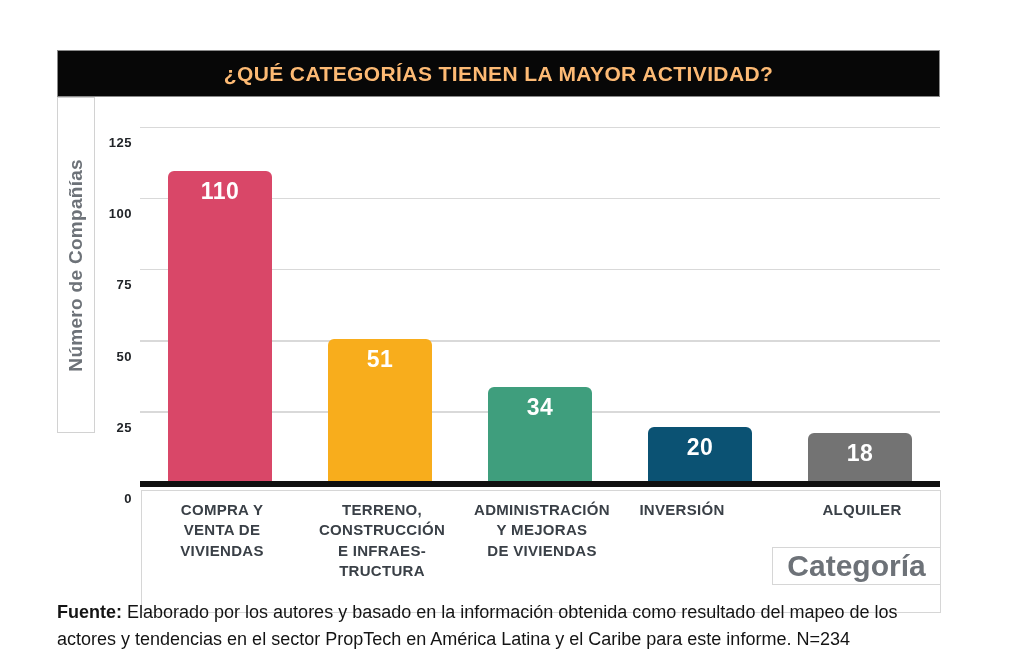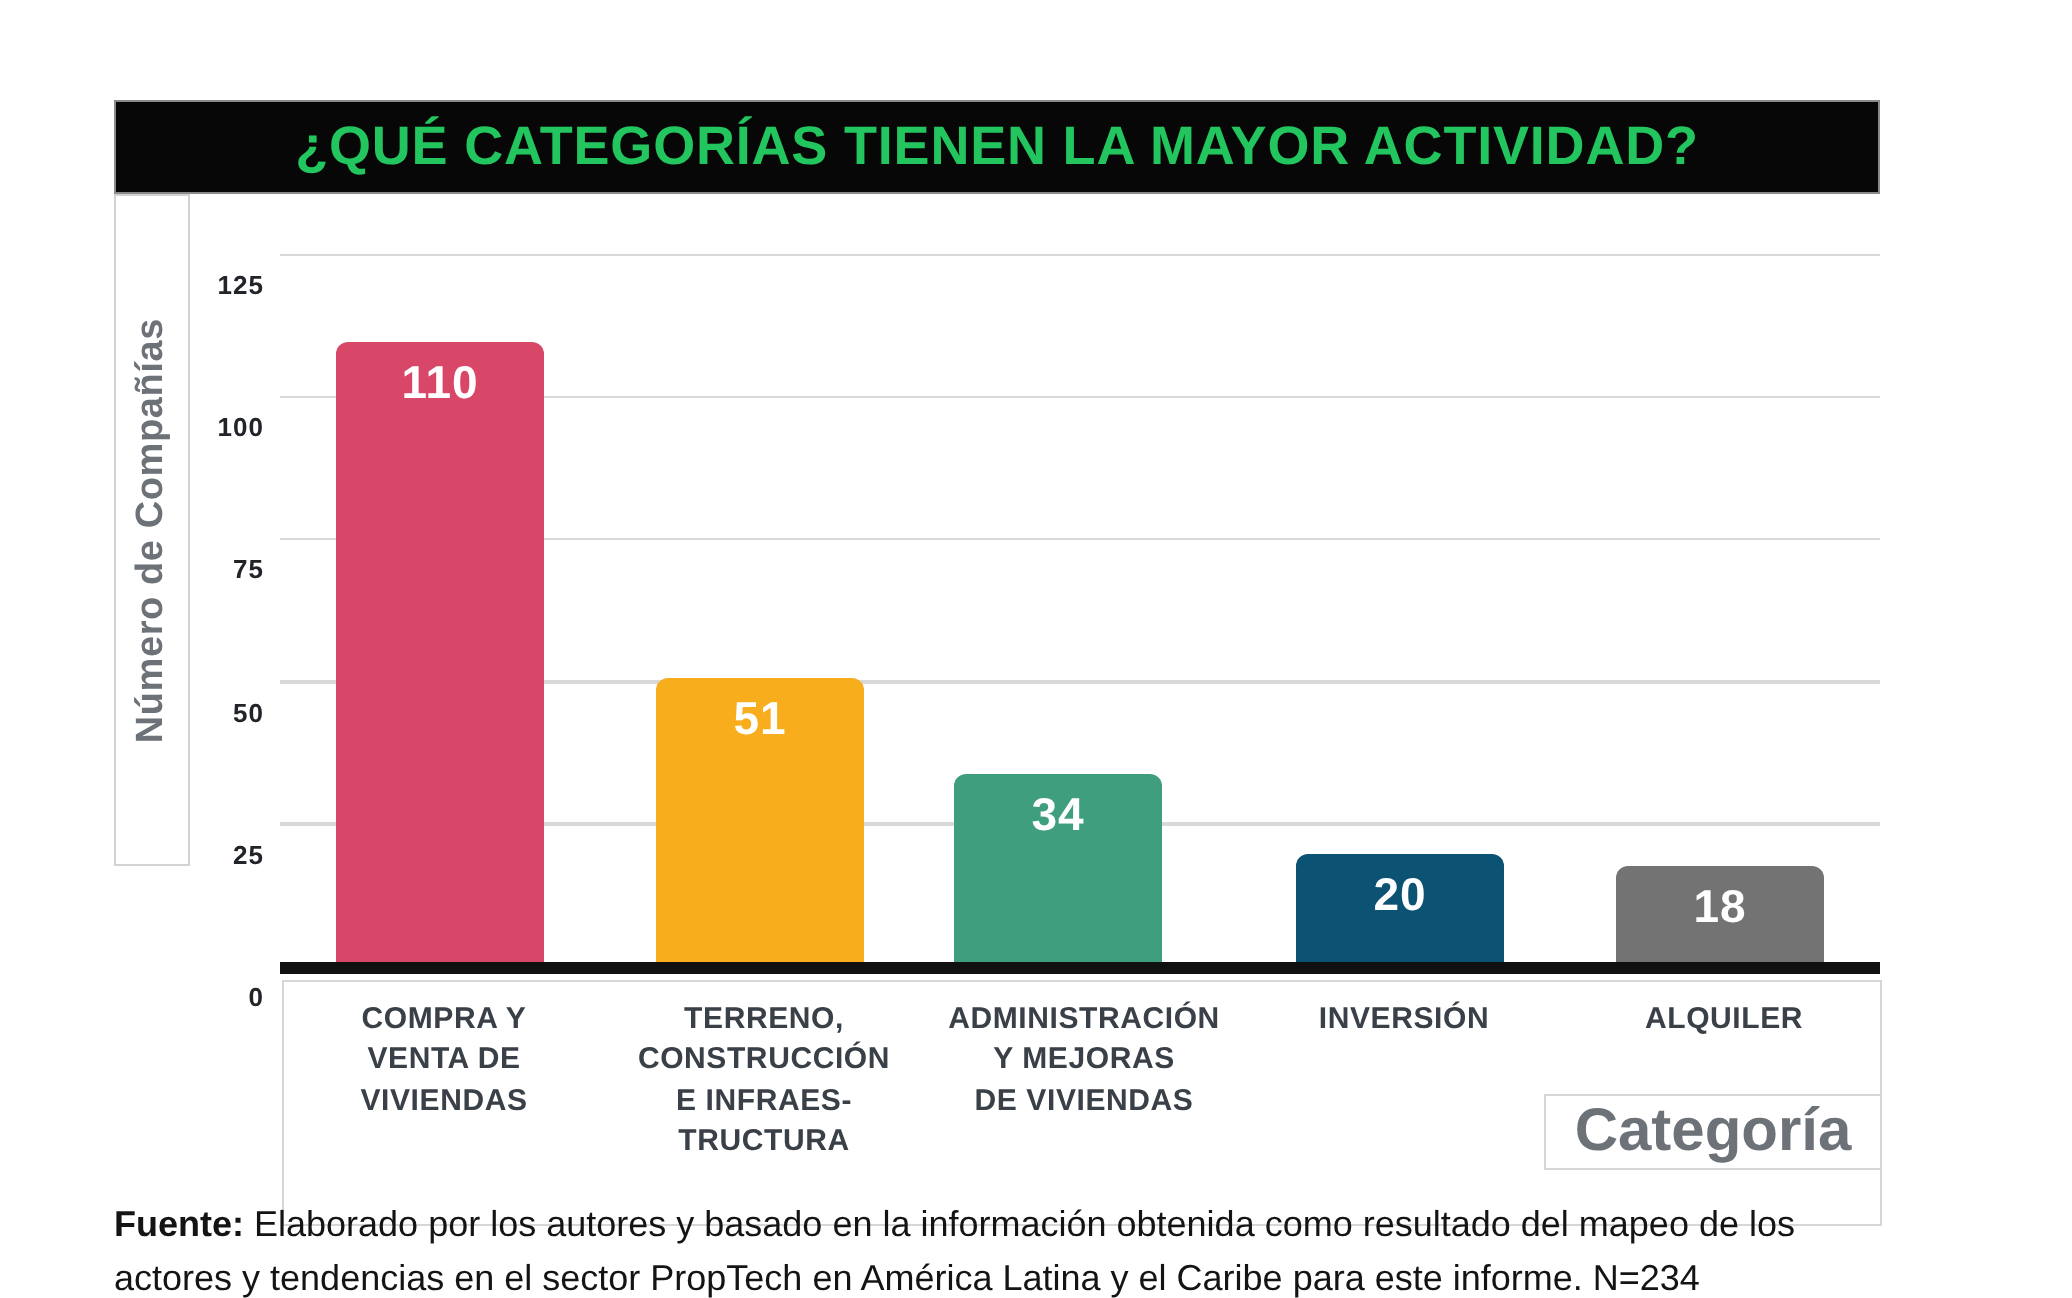"¿QUÉ CATEGORÍAS TIENEN LA MAYOR" .title-bar .title-text { color: #22c55e -> #fdba74; font-size: 27px -> 21px }
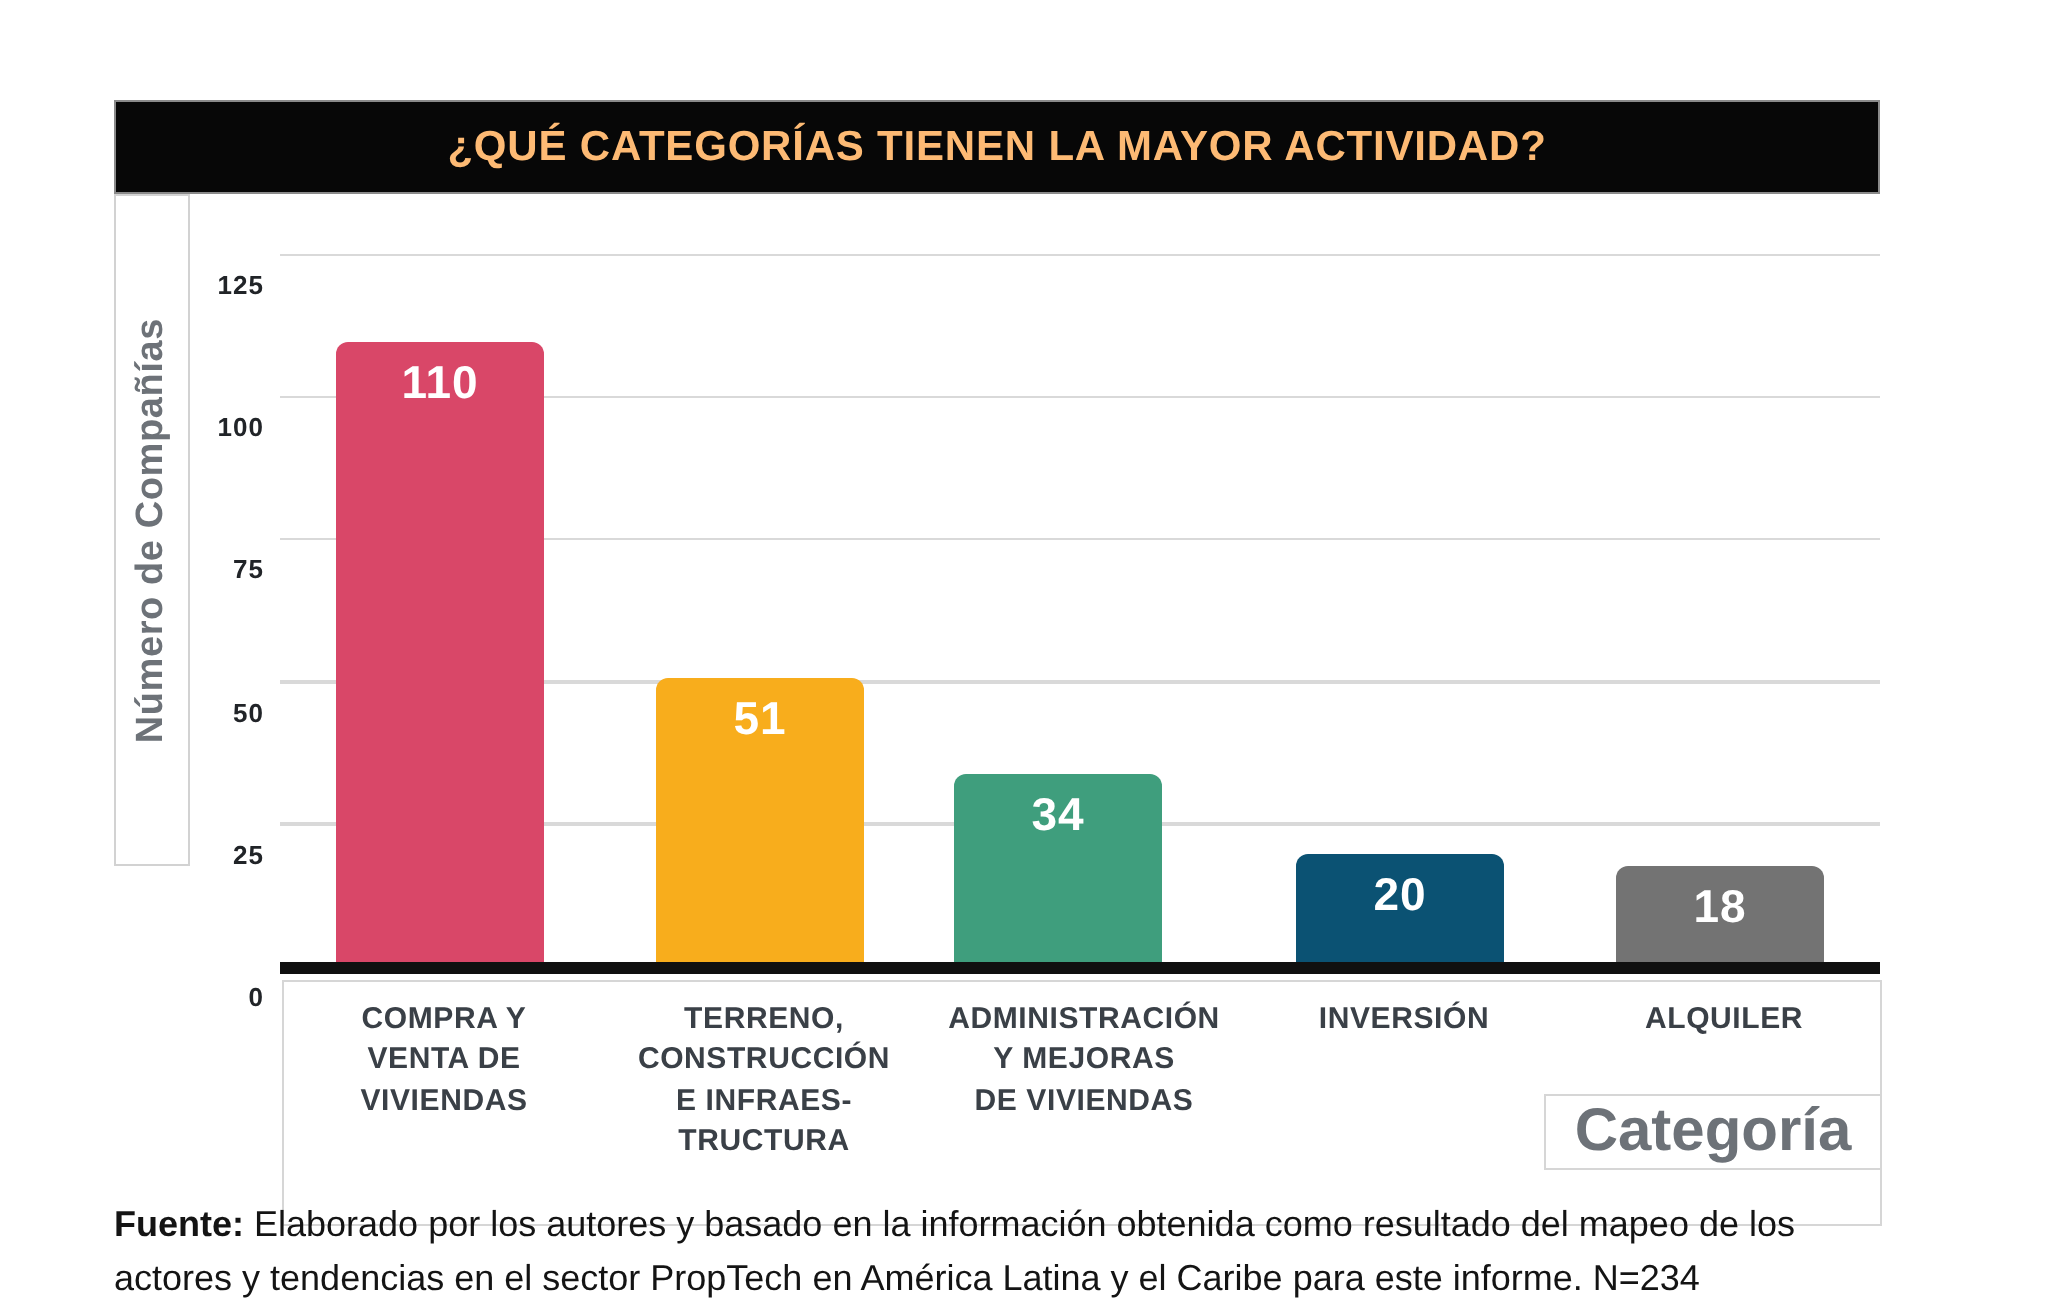"34" div.bar { left: 337px -> 348px }
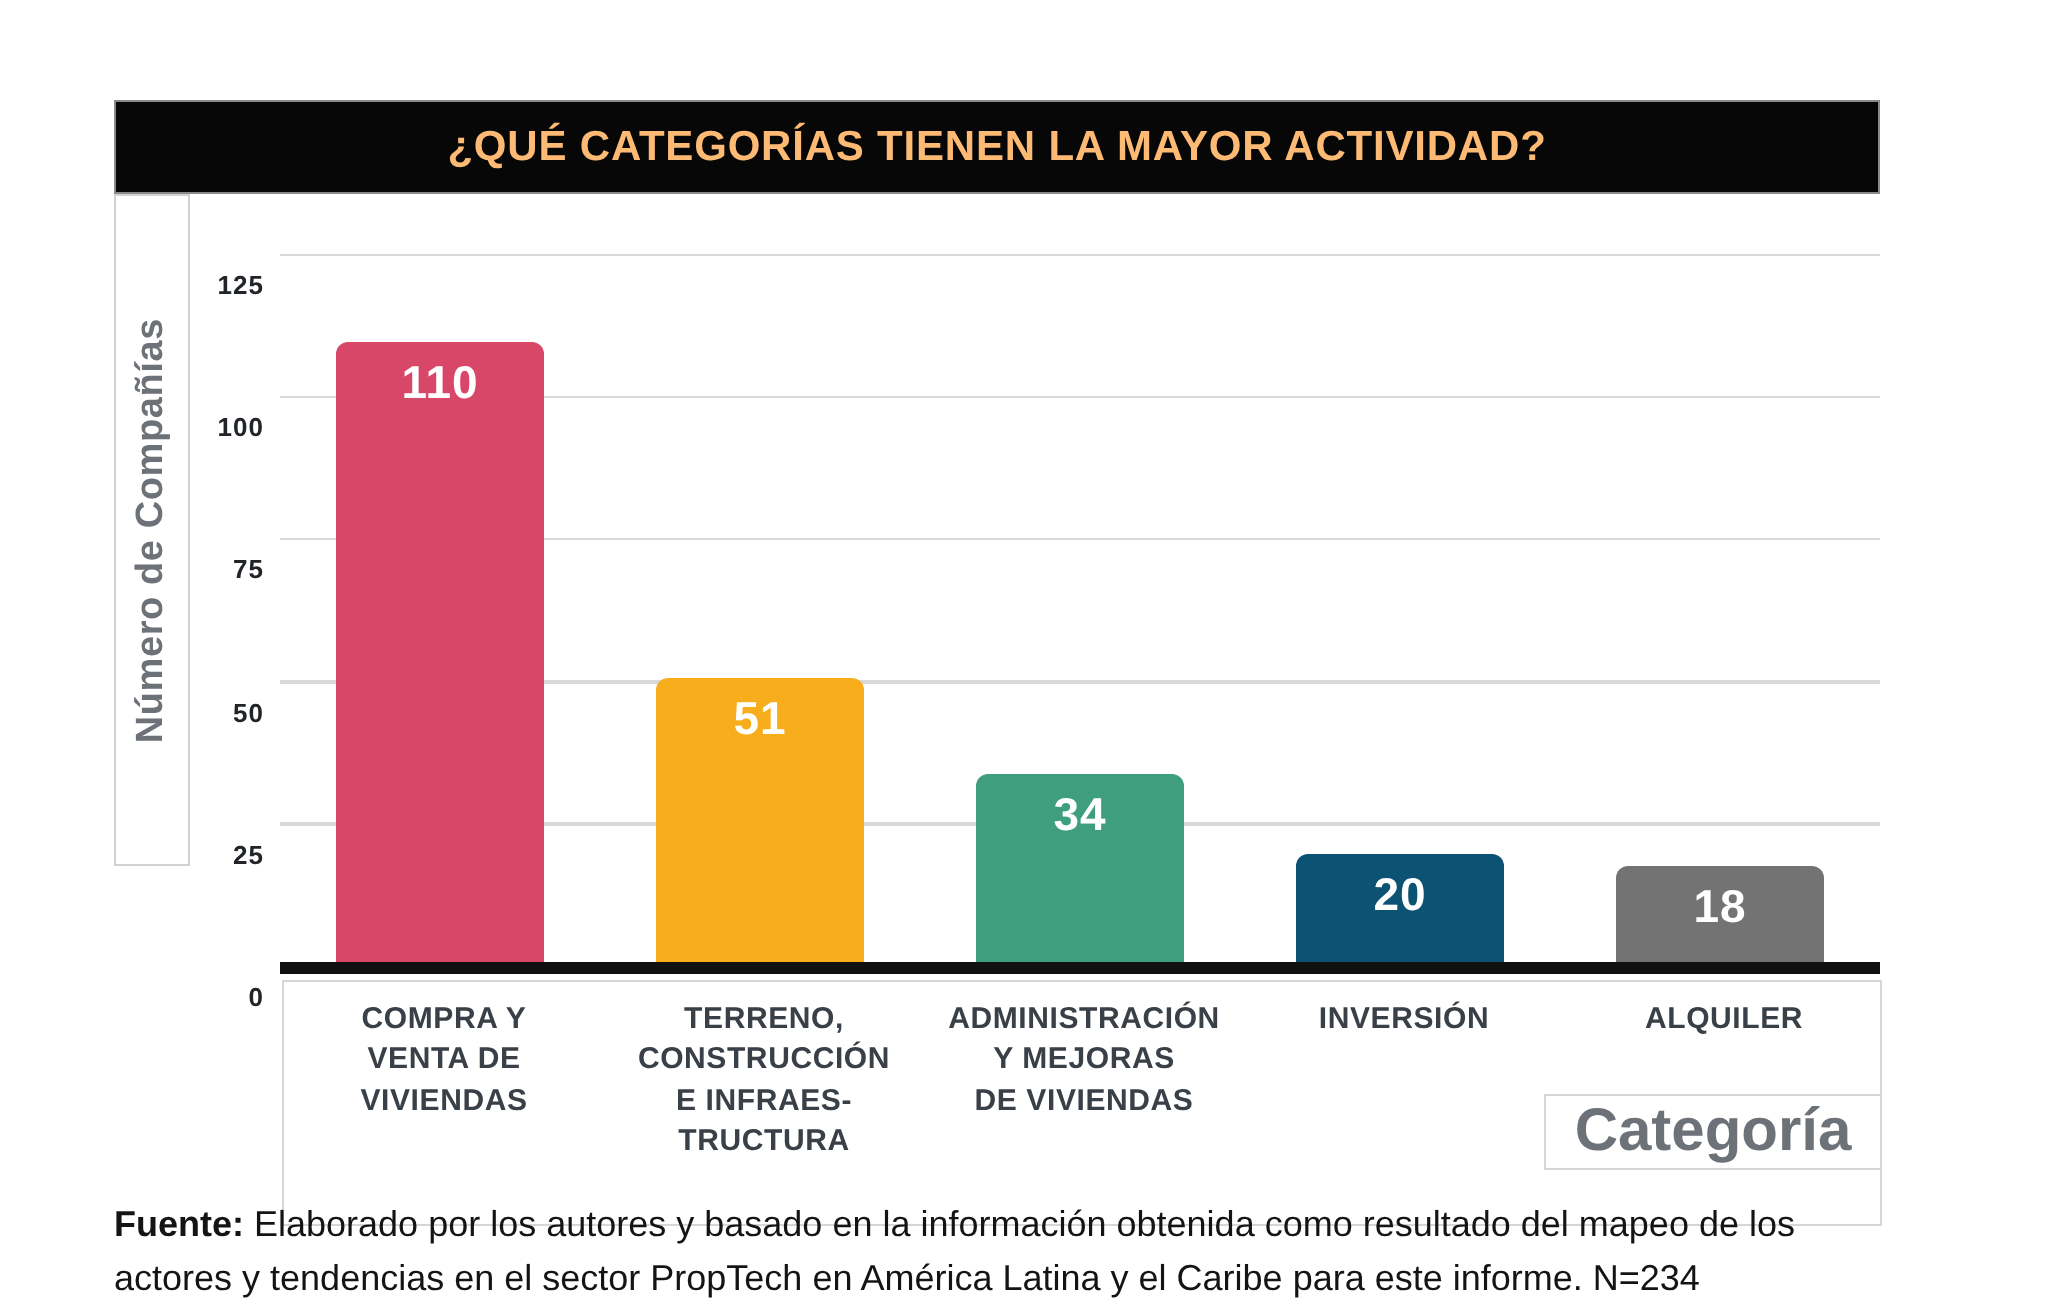"INVERSIÓN" div.category-label { left: 478px -> 458px }
